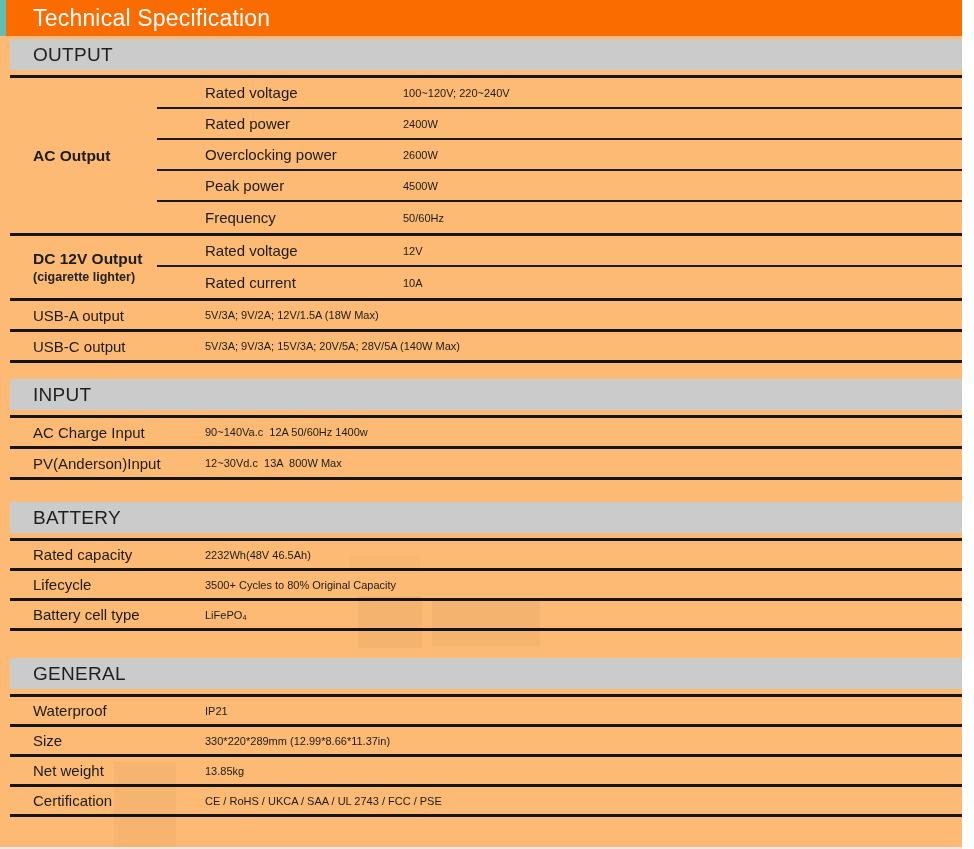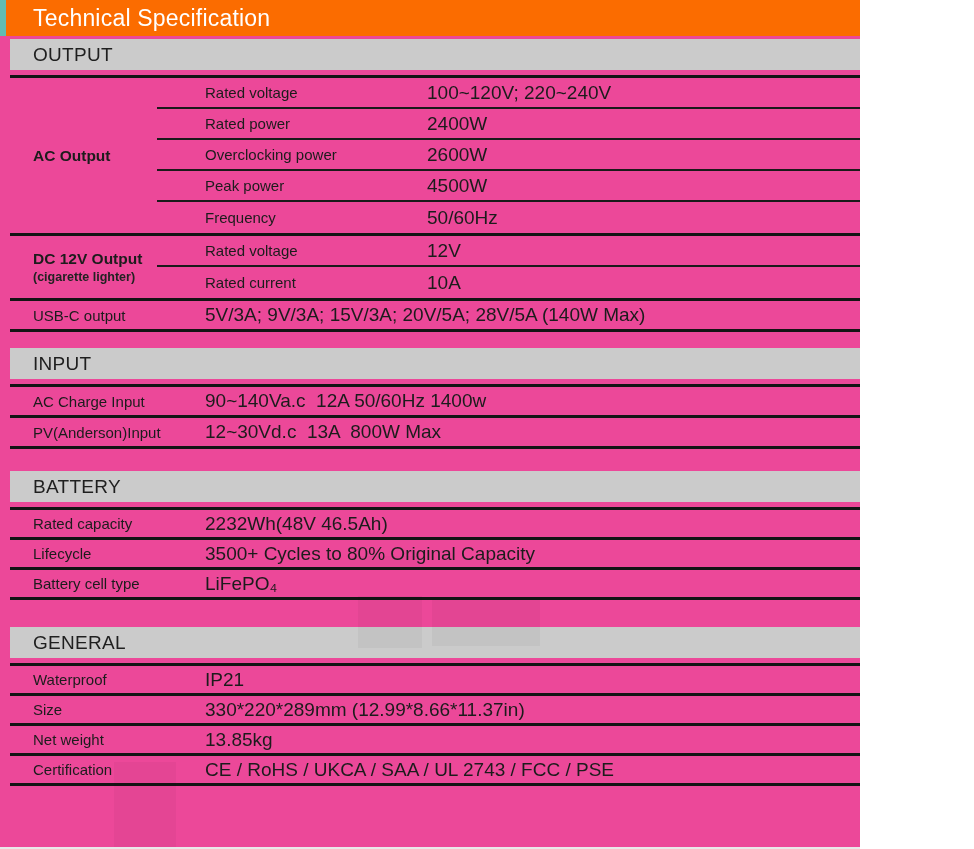"Technical Specification" .page { background: #ec4899 -> #fdba74; width: 860px -> 962px }
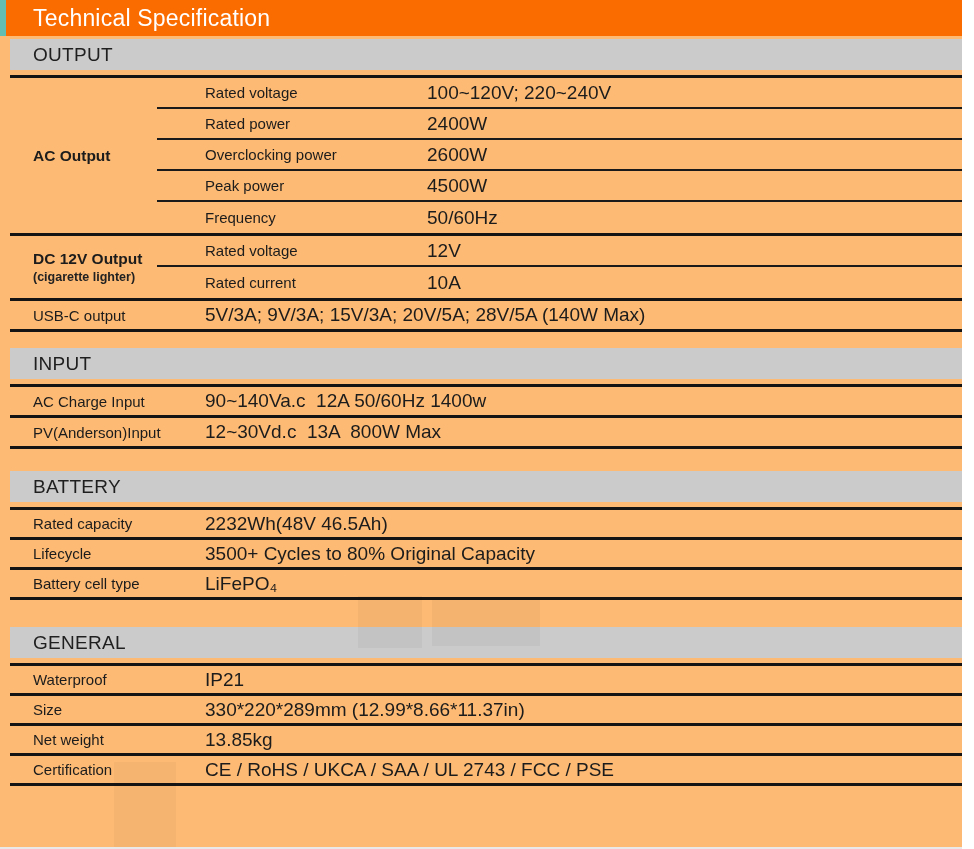"Rated voltage" .sub-row { gap: 24px -> none }
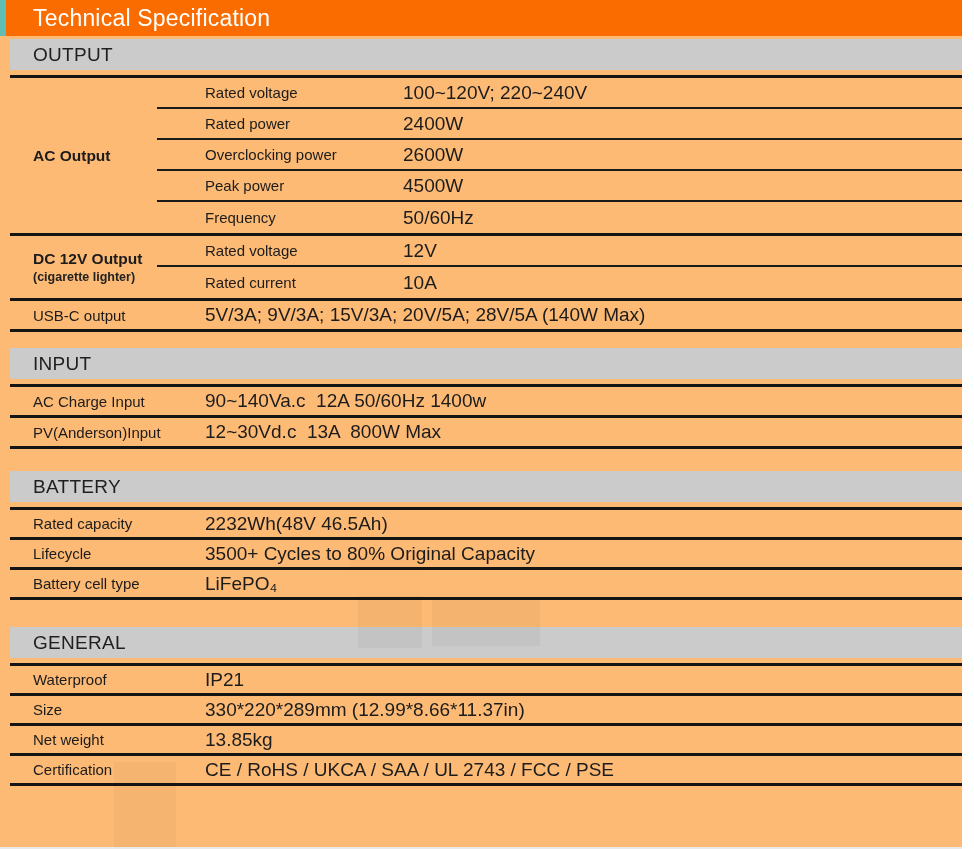"100~120V; 220~240V" .val { font-size: 19px -> 11px }
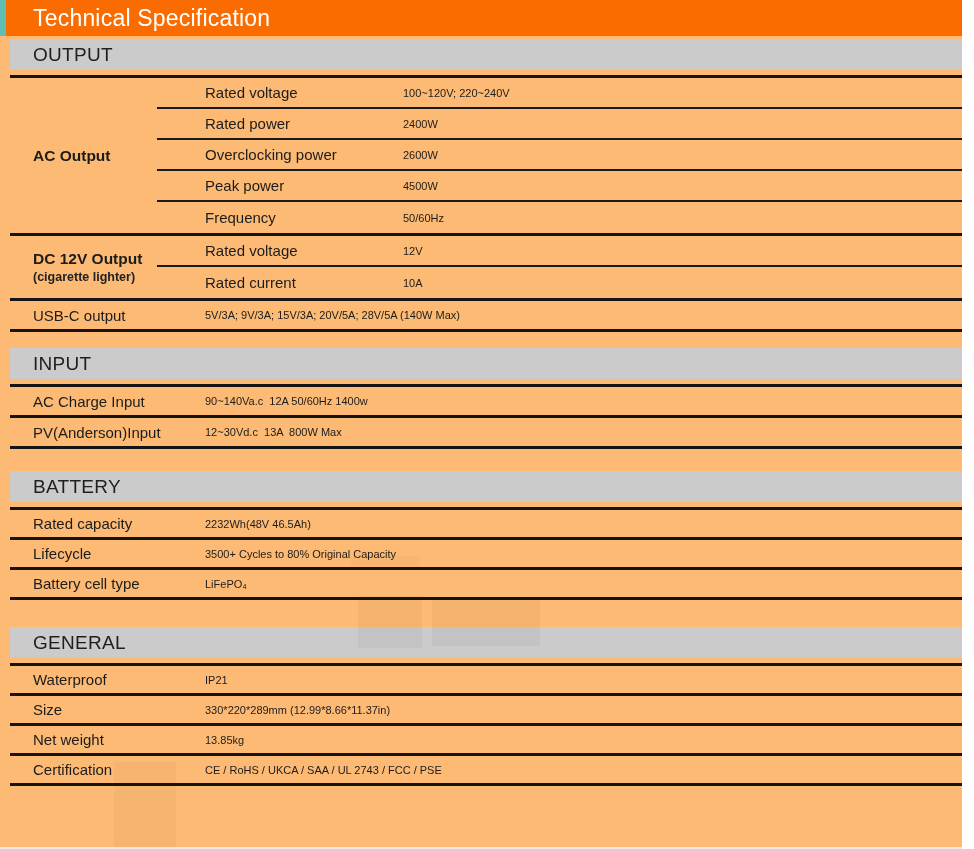"USB-A output" div.simple-row { html: none -> <div> <span>USB-A output</span> <span>5V/3A; 9V/2A; 12V/1.5A (18W Max)</span> </div> }
